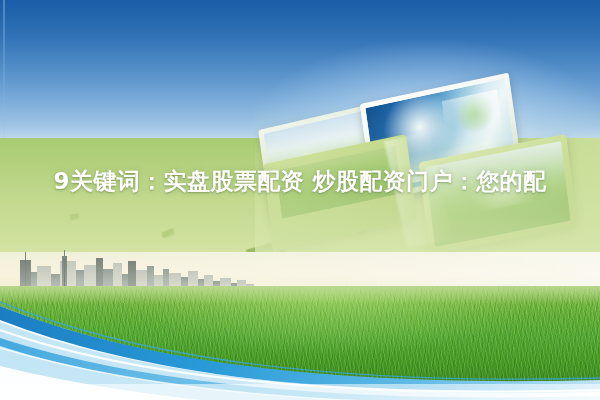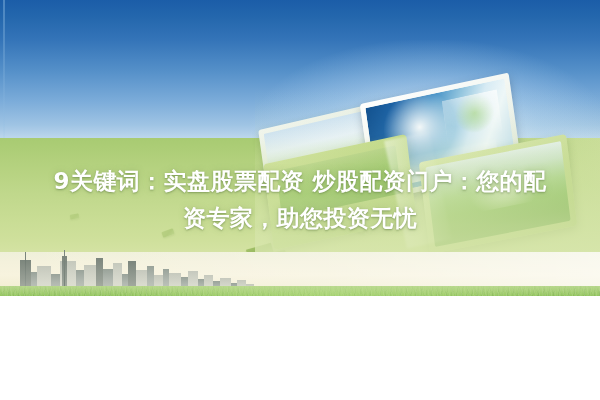"9关键词：实盘股票配资 炒股配资门户：您的配" #banner { height: 296px -> 400px }
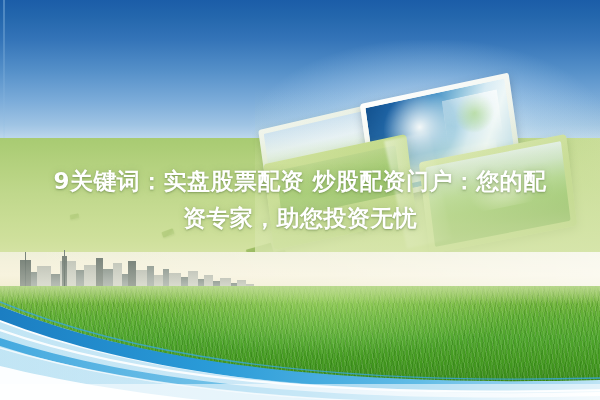"资专家，助您投资无忧" span.ln { html: <span>资专家，助您投资无忧</span> -> none }
